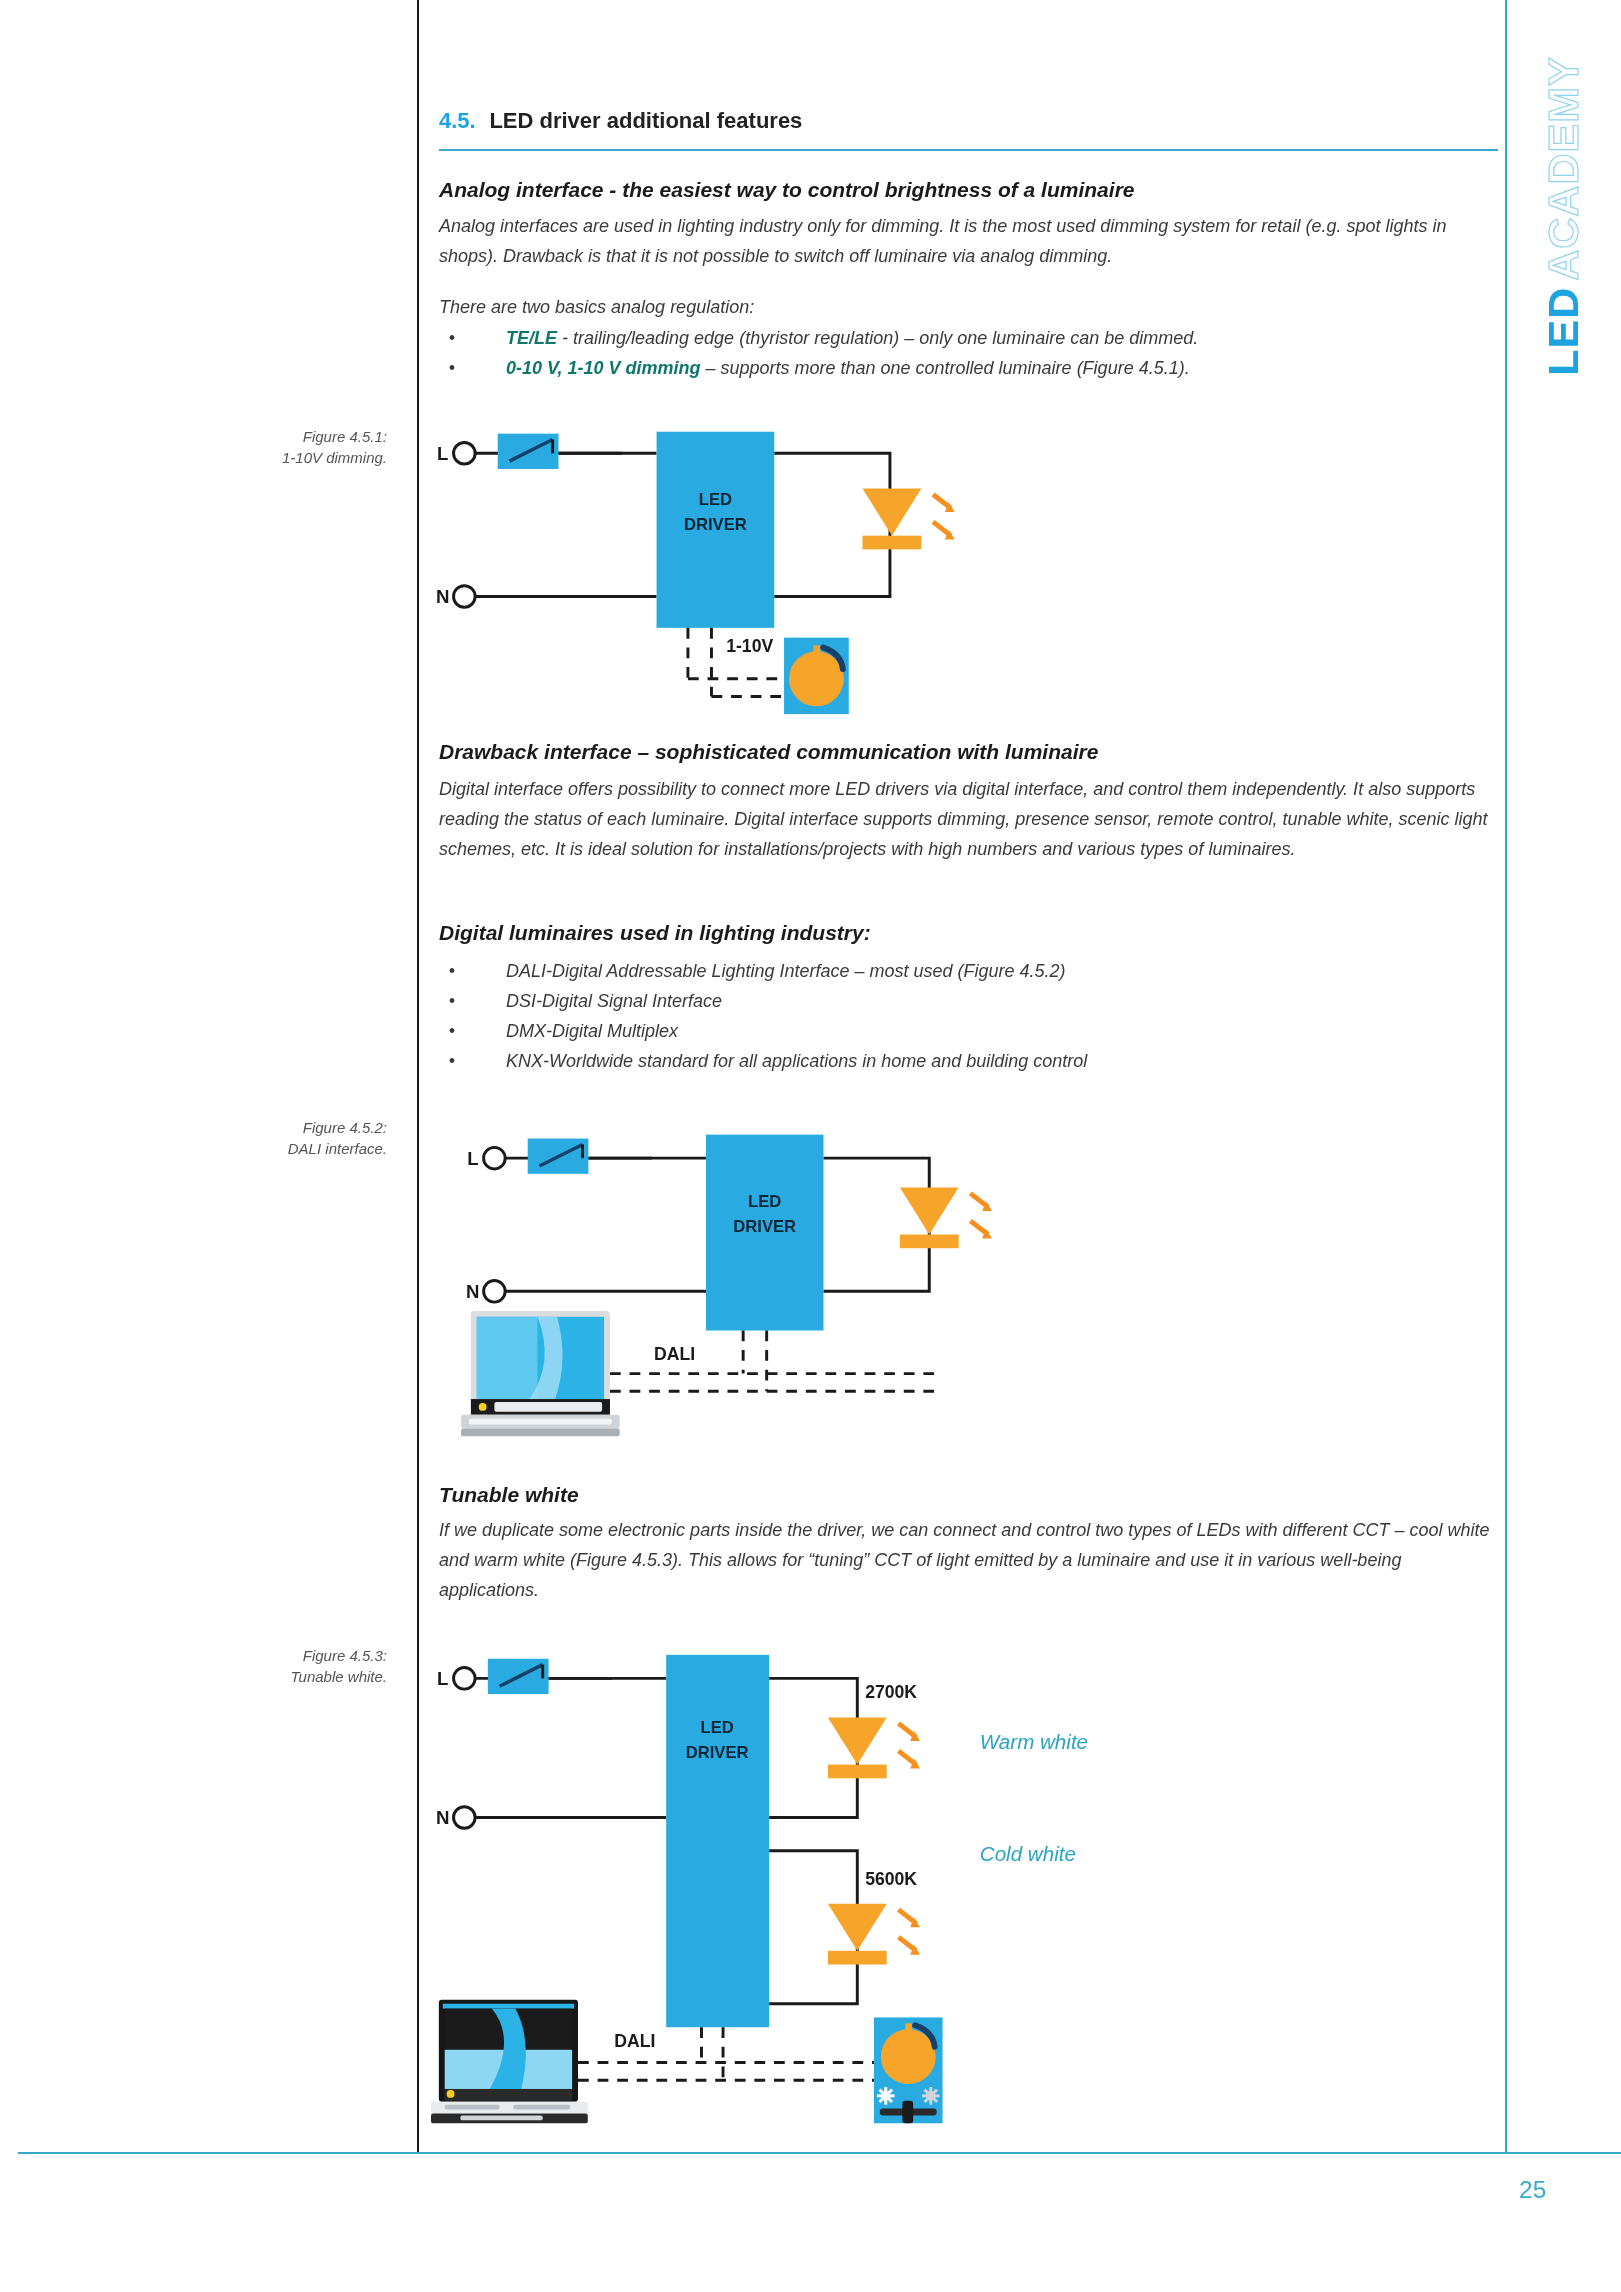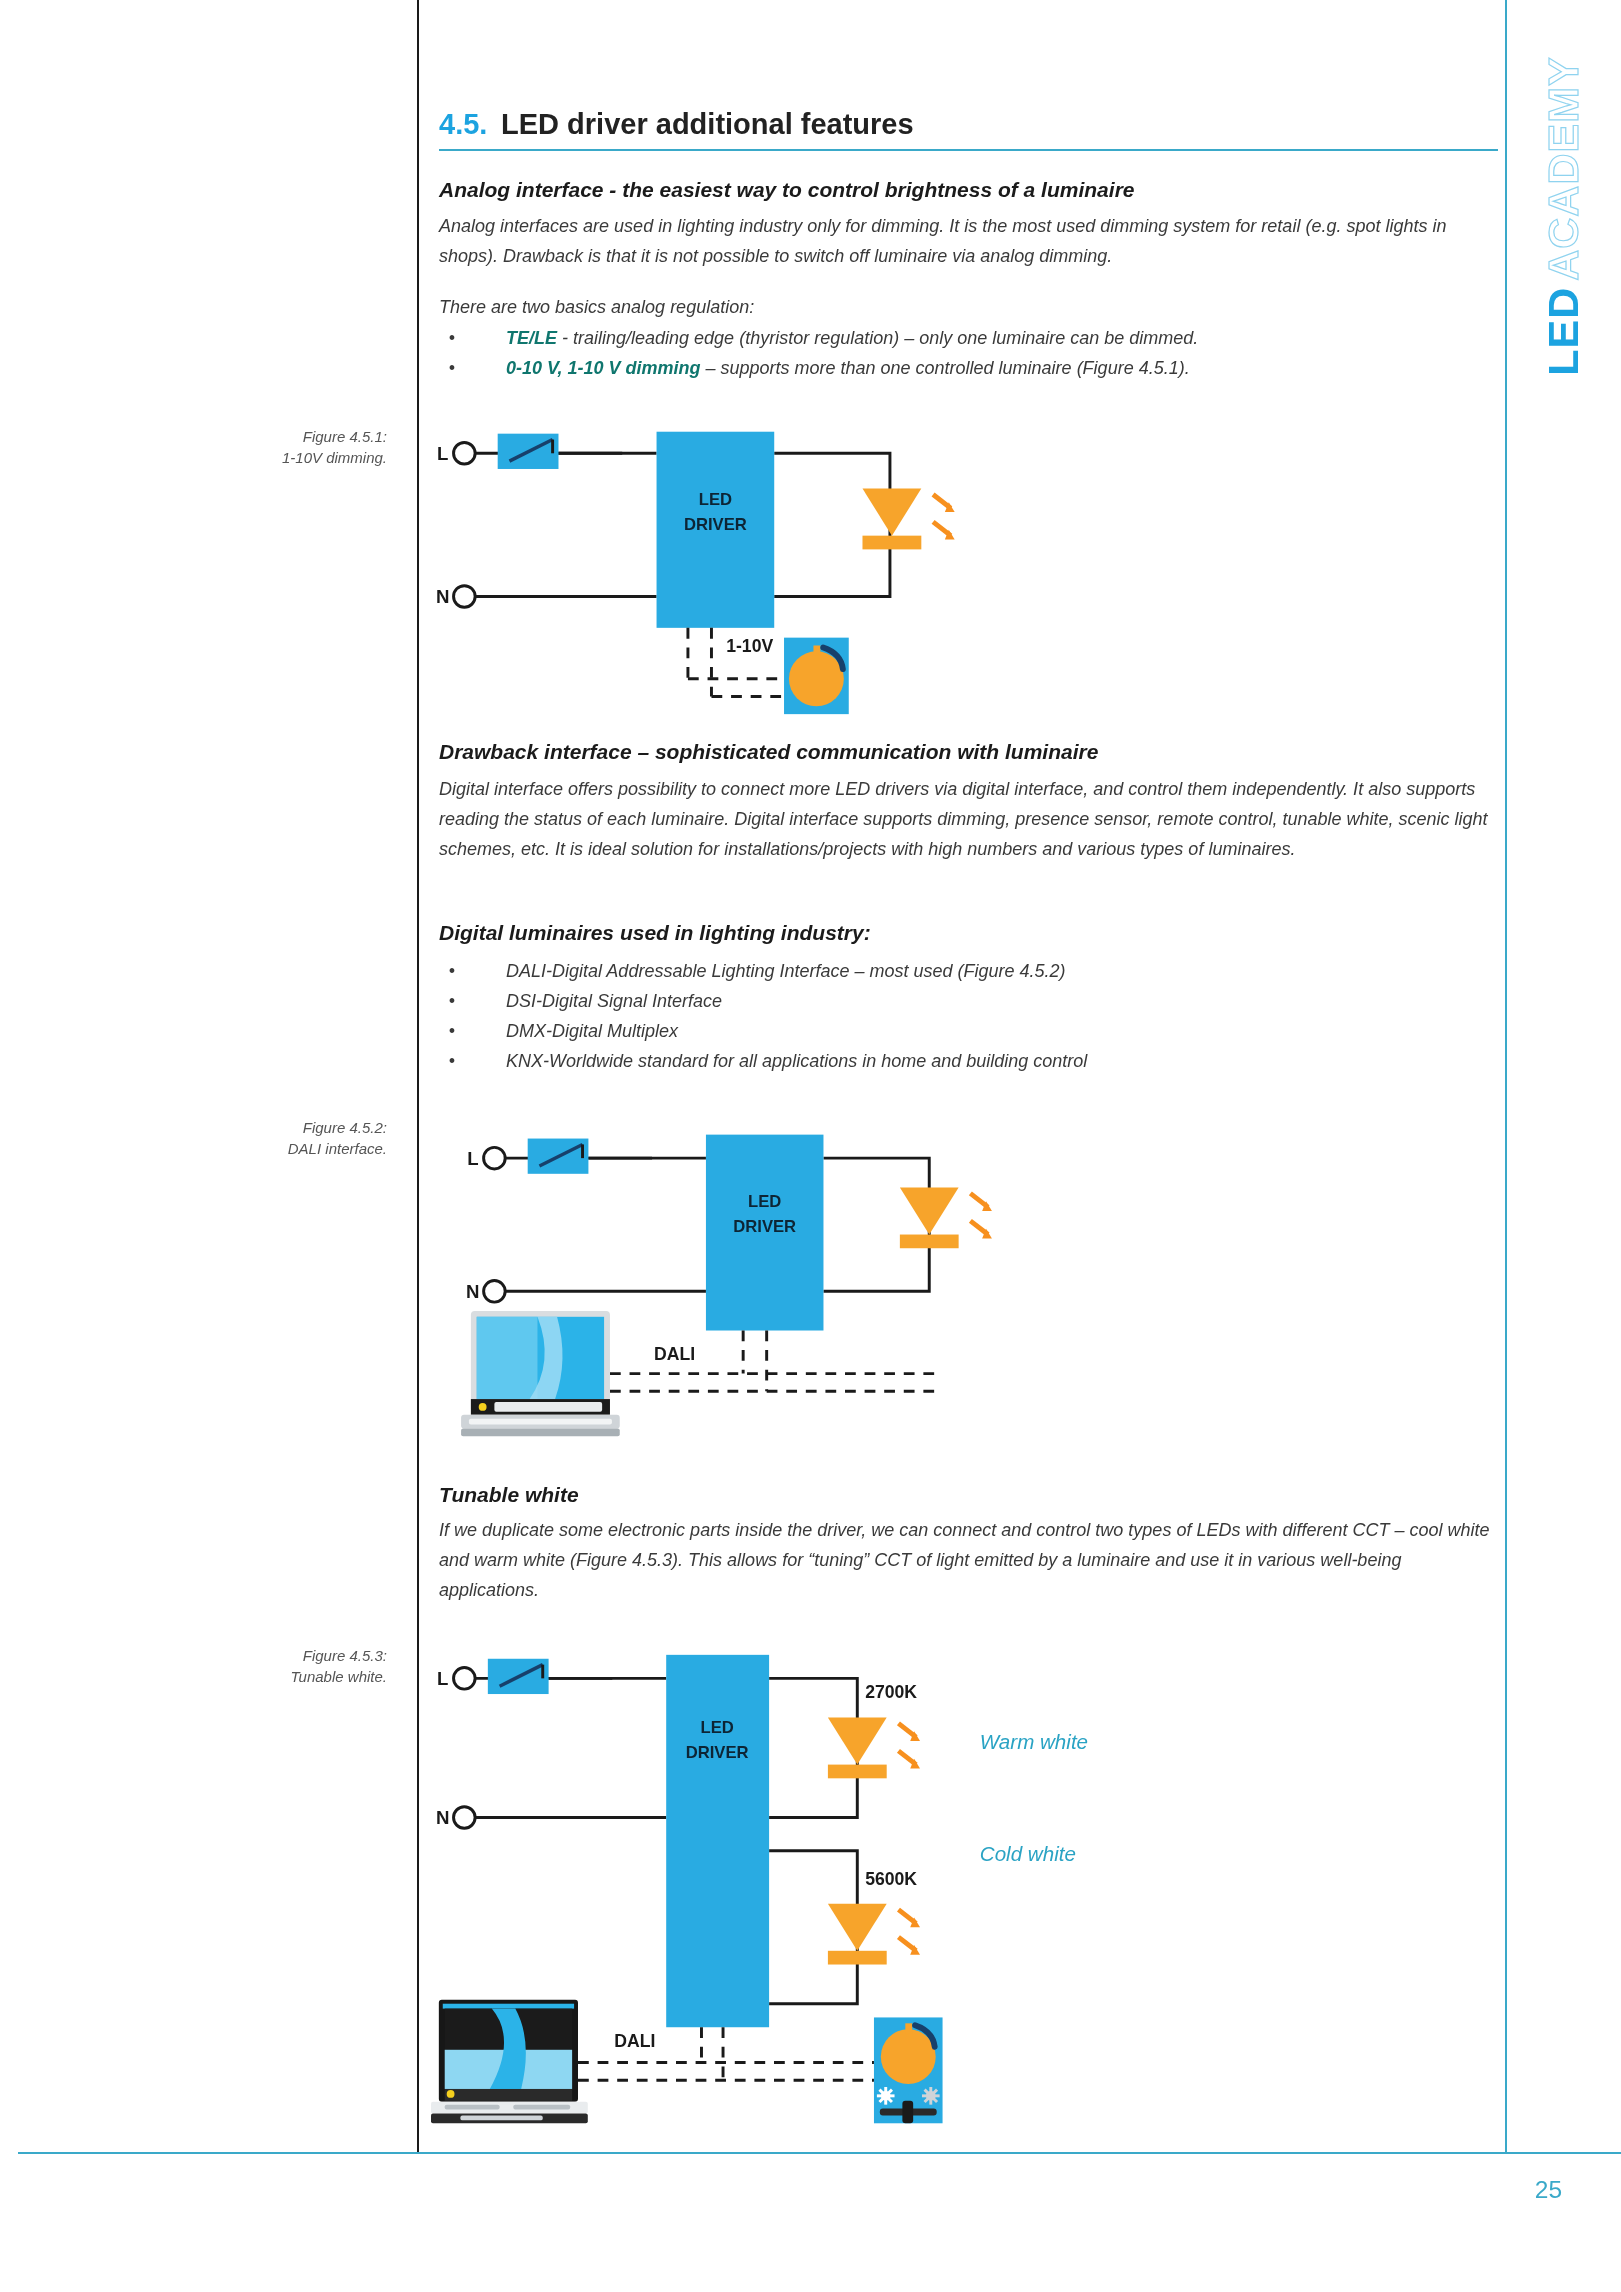"4.5. LED driver additional features" h2.section-title { font-size: 29px -> 22px }
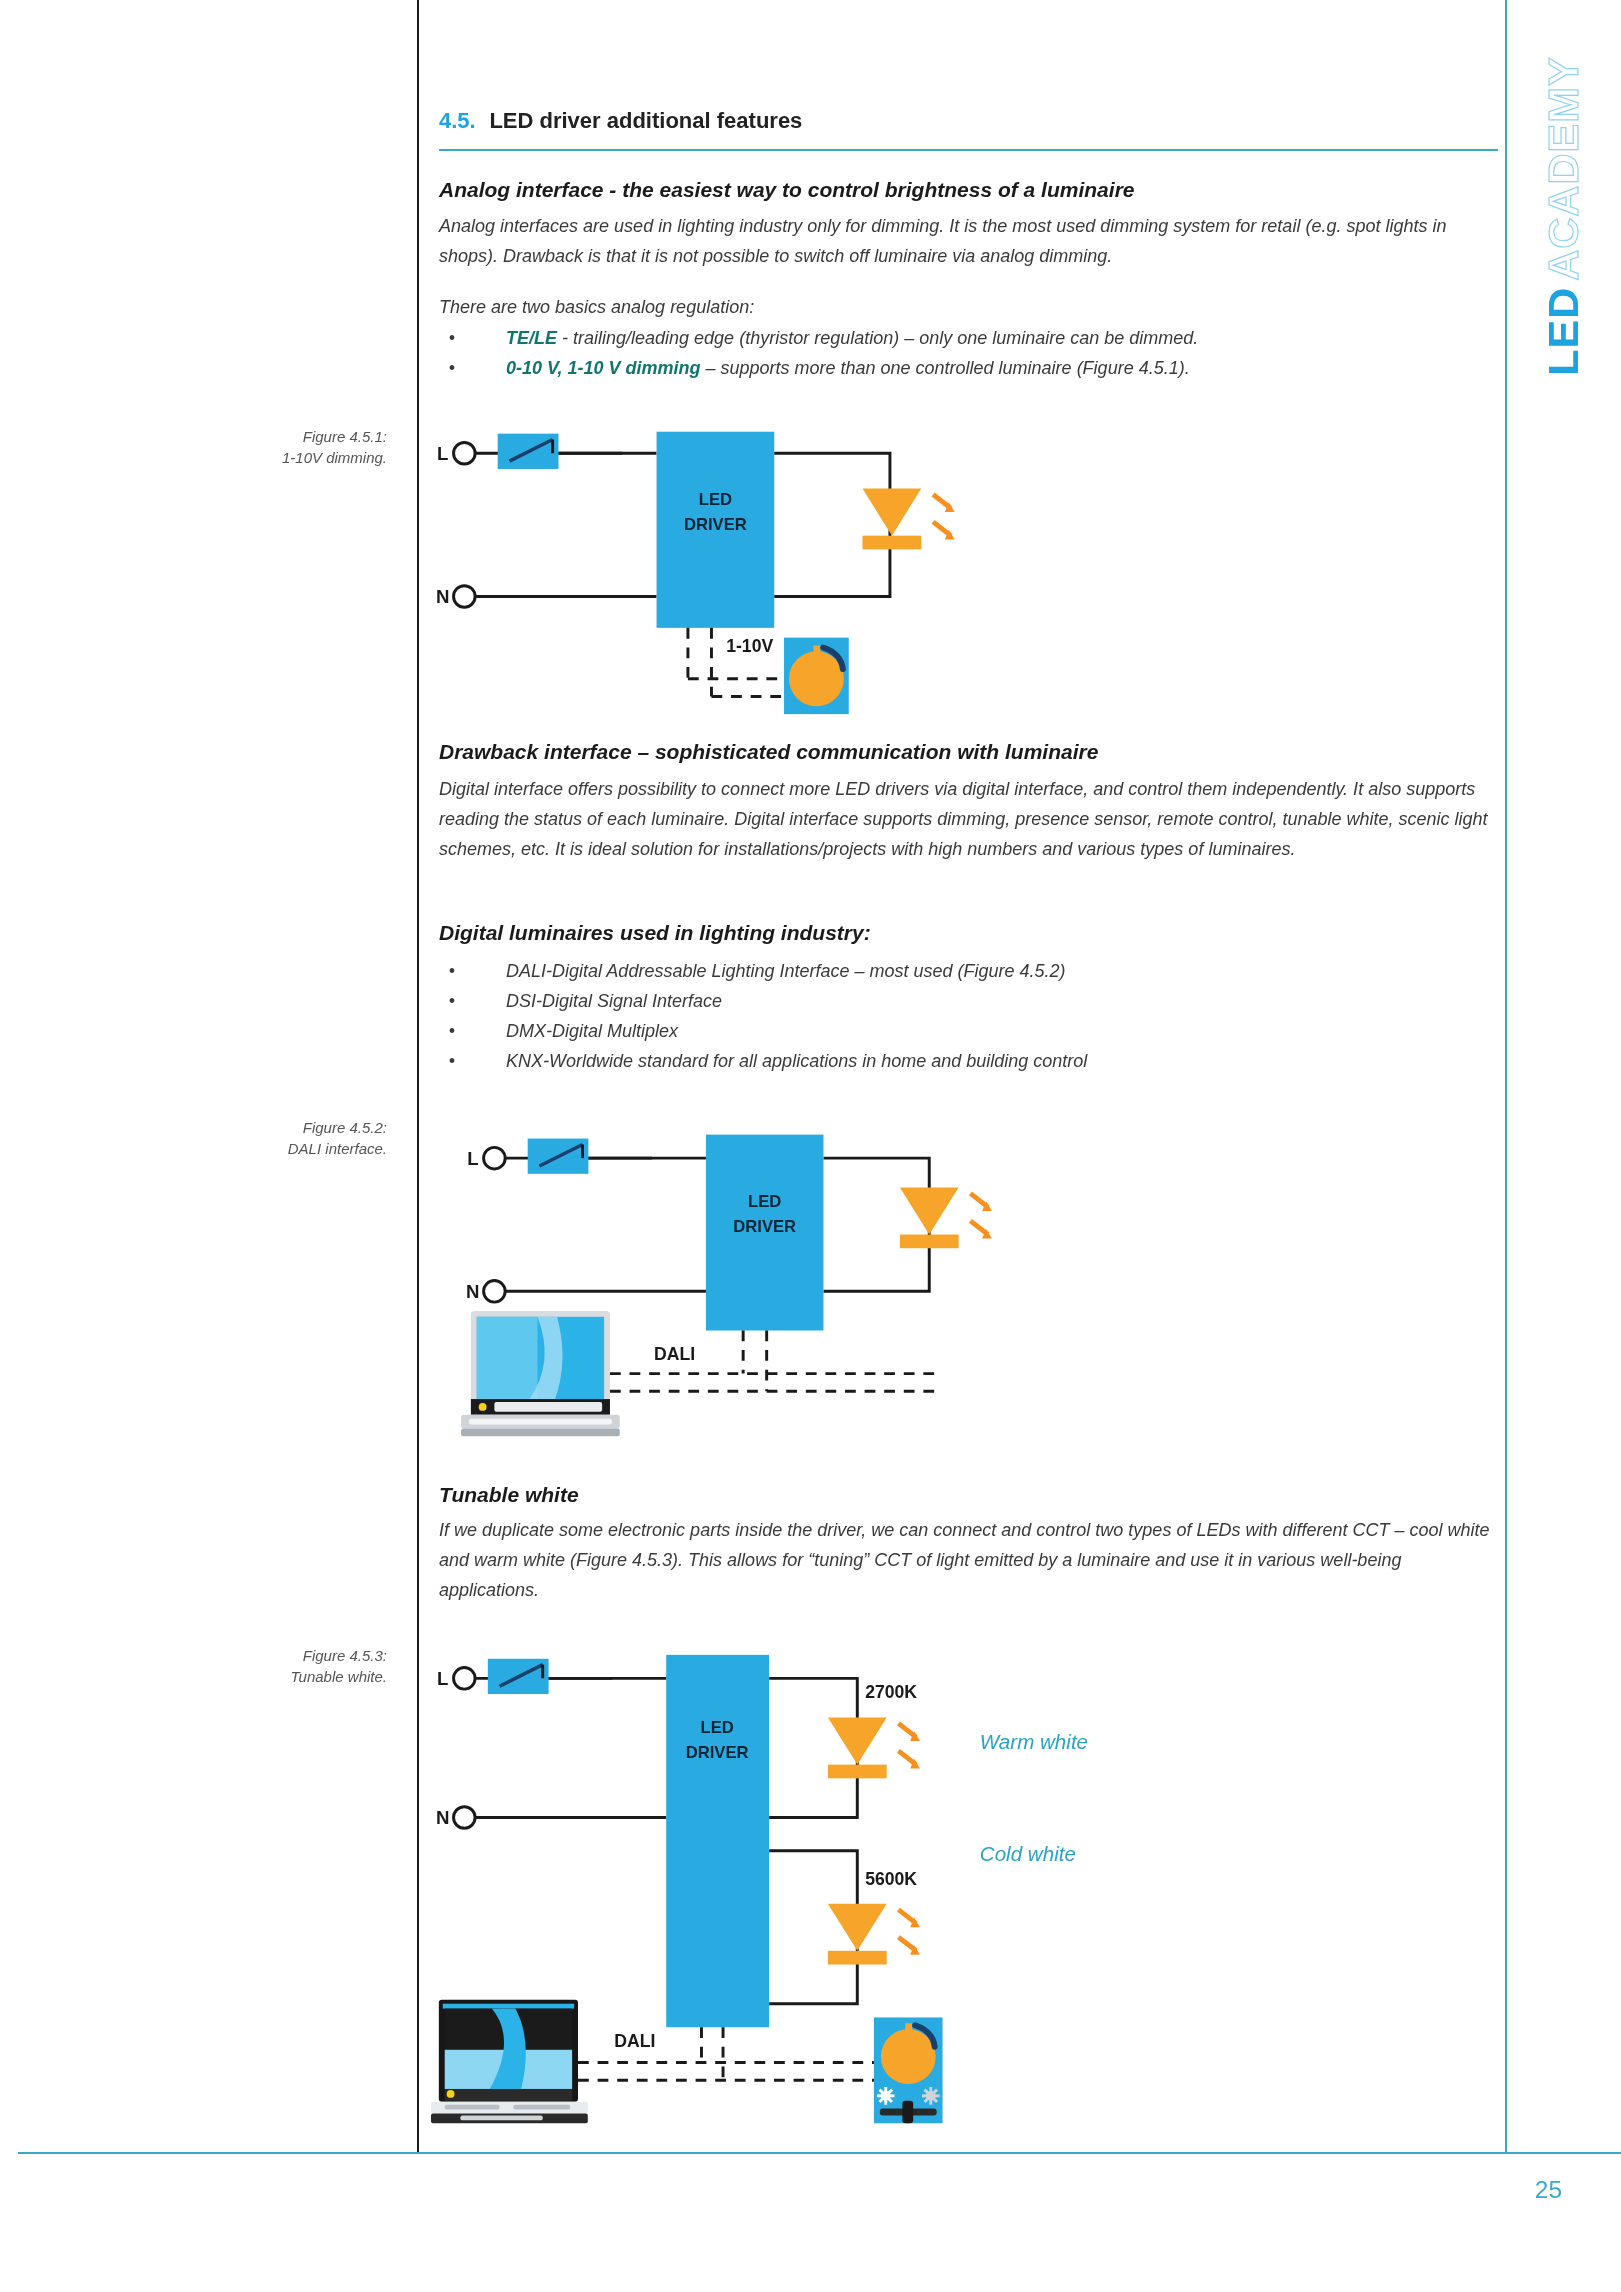"25" .page-number { text-align: center -> left }
